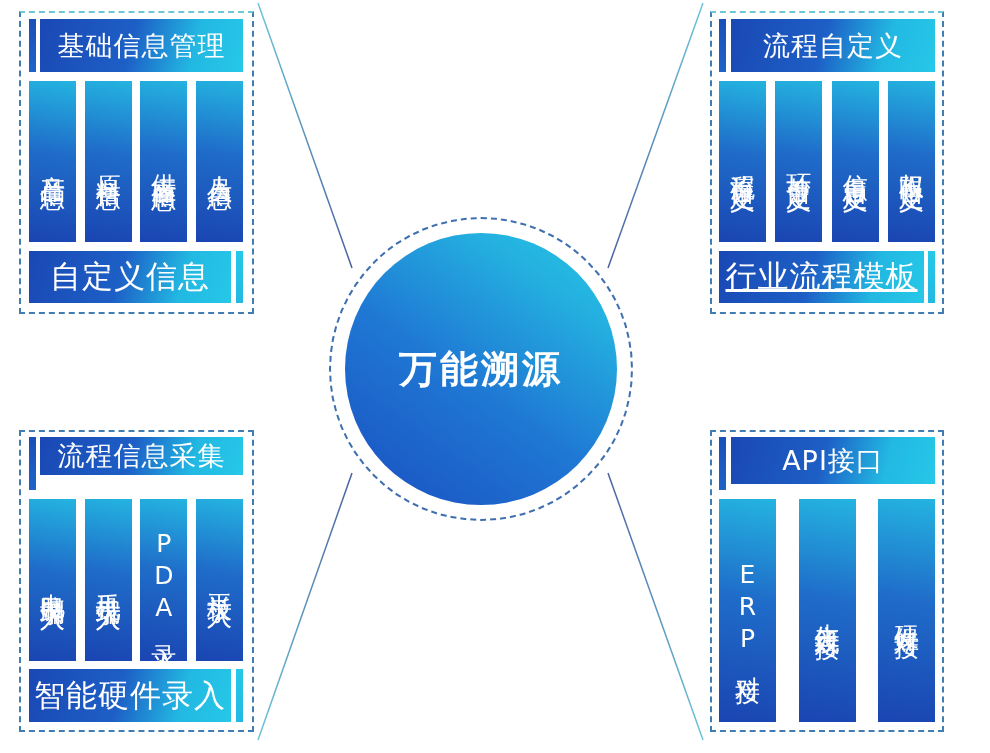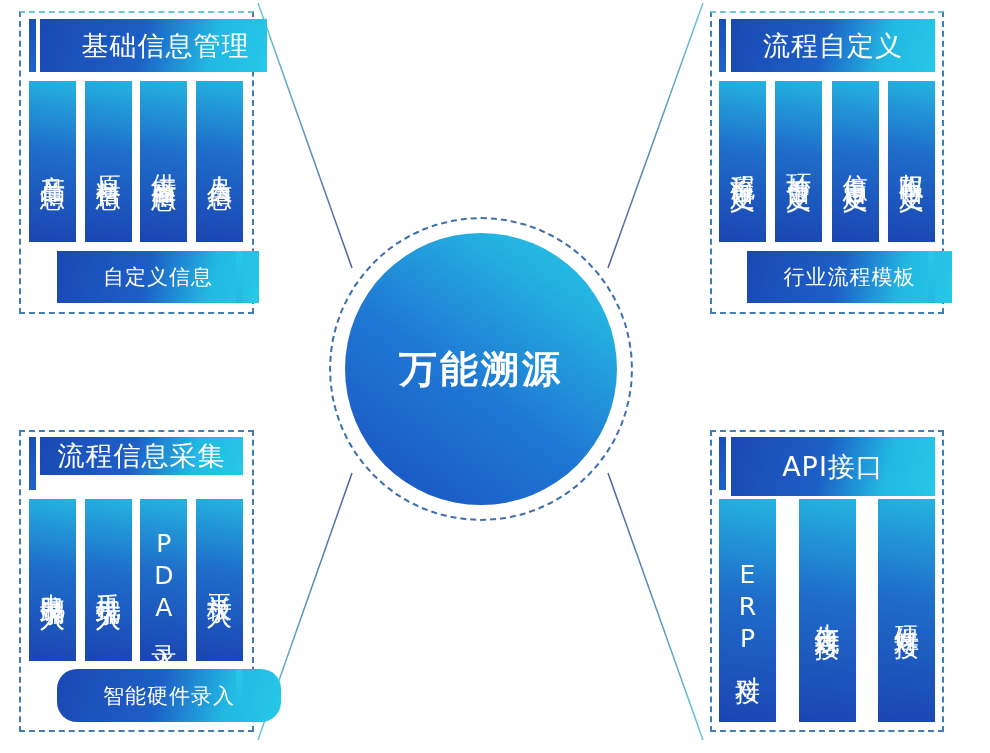"基础信息管理" div.hdr { padding-left: 24px -> none }
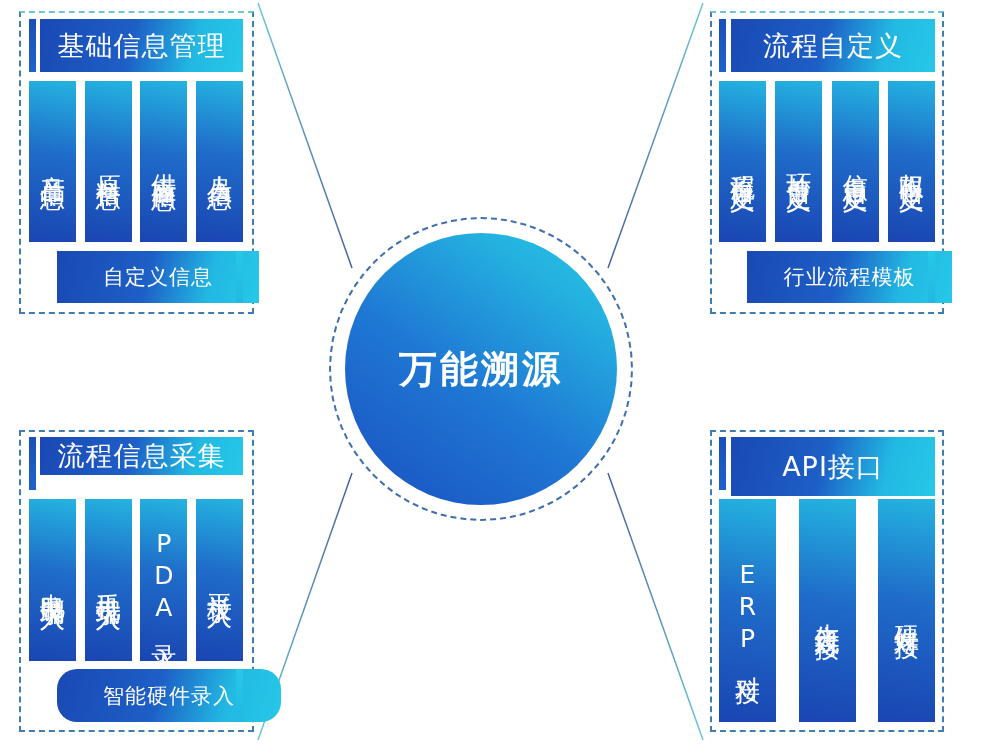"自定义信息" .ftr { font-size: 21px -> 31px; margin-left: 28px -> none }
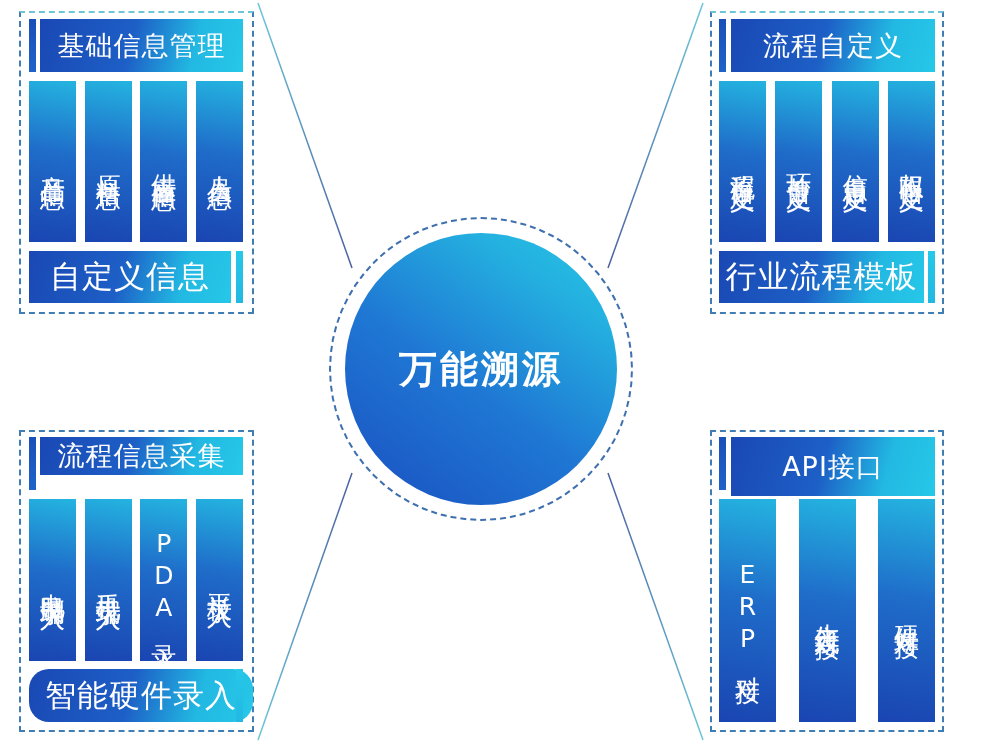"行业流程模板" div.ftr { text-decoration: none -> underline }
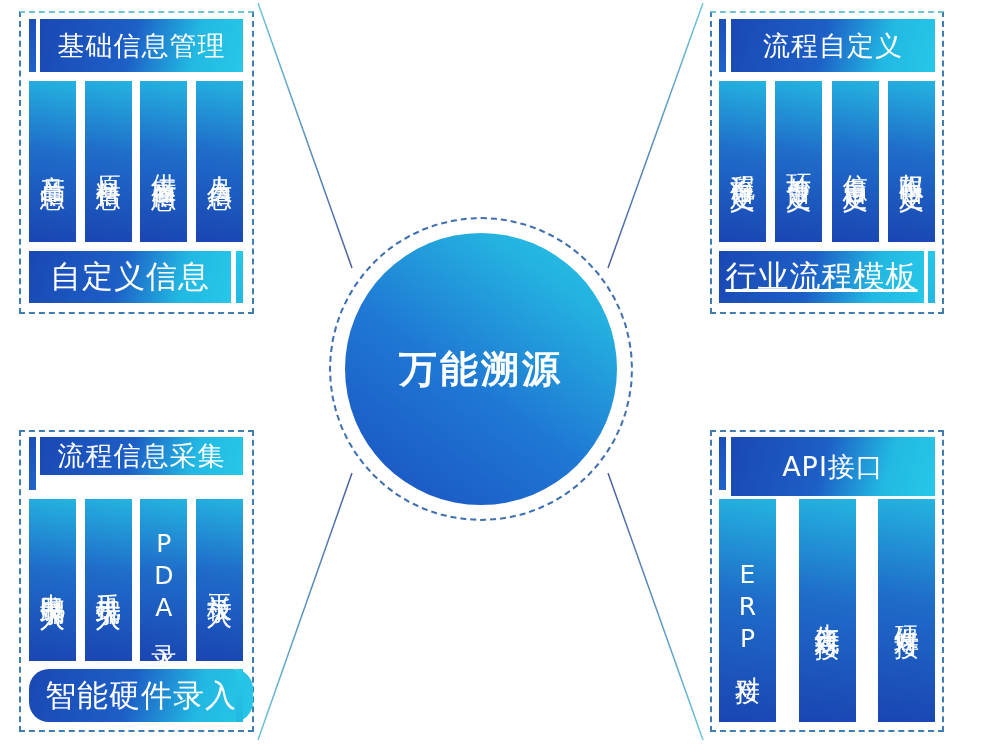"API接口" div.hdr { height: 59px -> 47px }
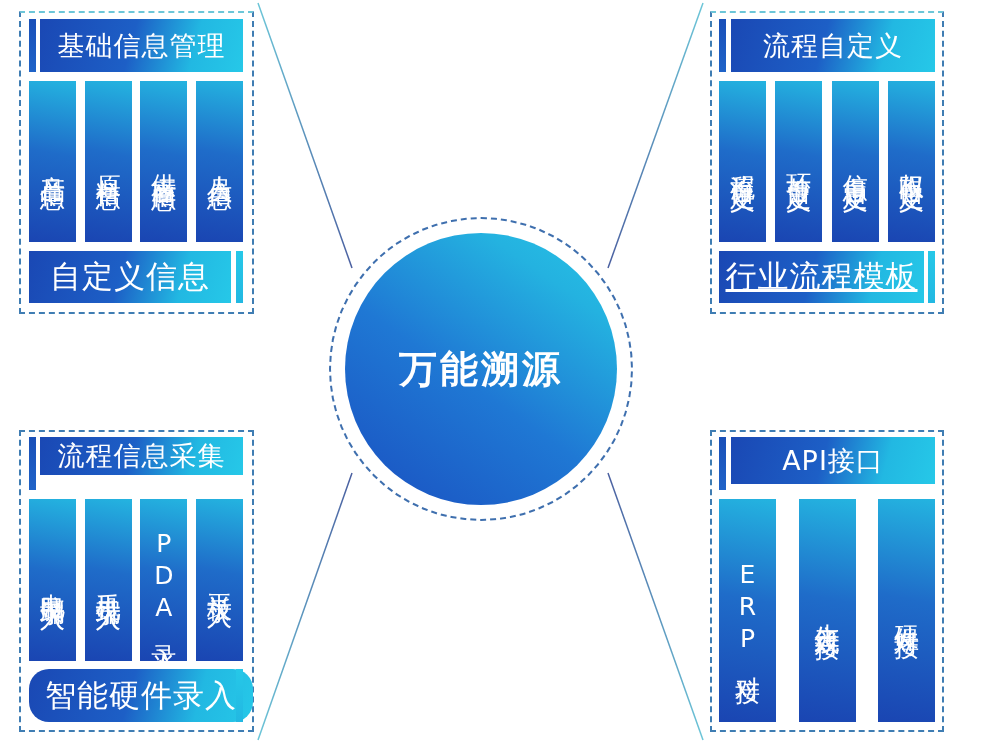"智能硬件录入" div.ftr { border-radius: 20px -> none; width: 224px -> 202px }
